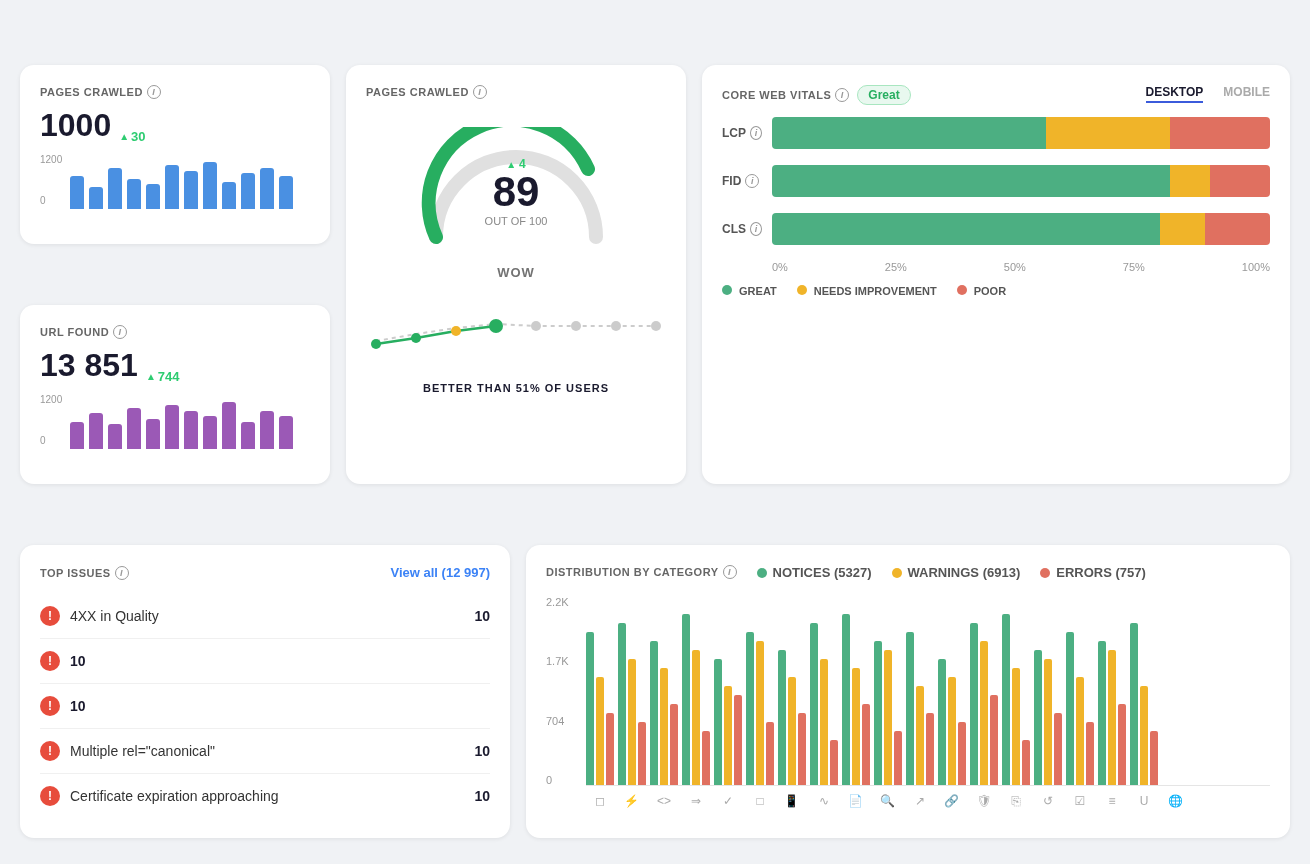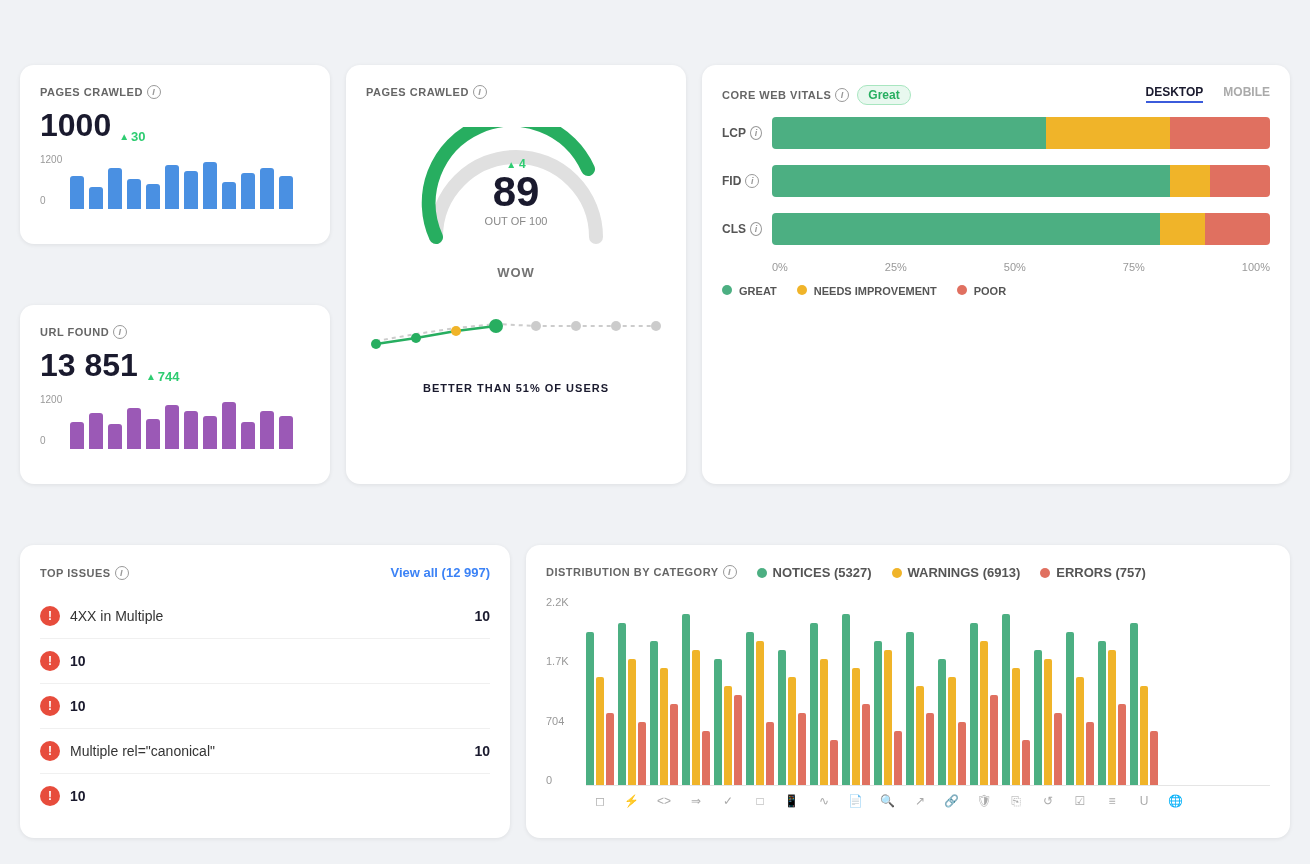"4XX in Multiple" span.issue-label { text: Multiple -> Quality }
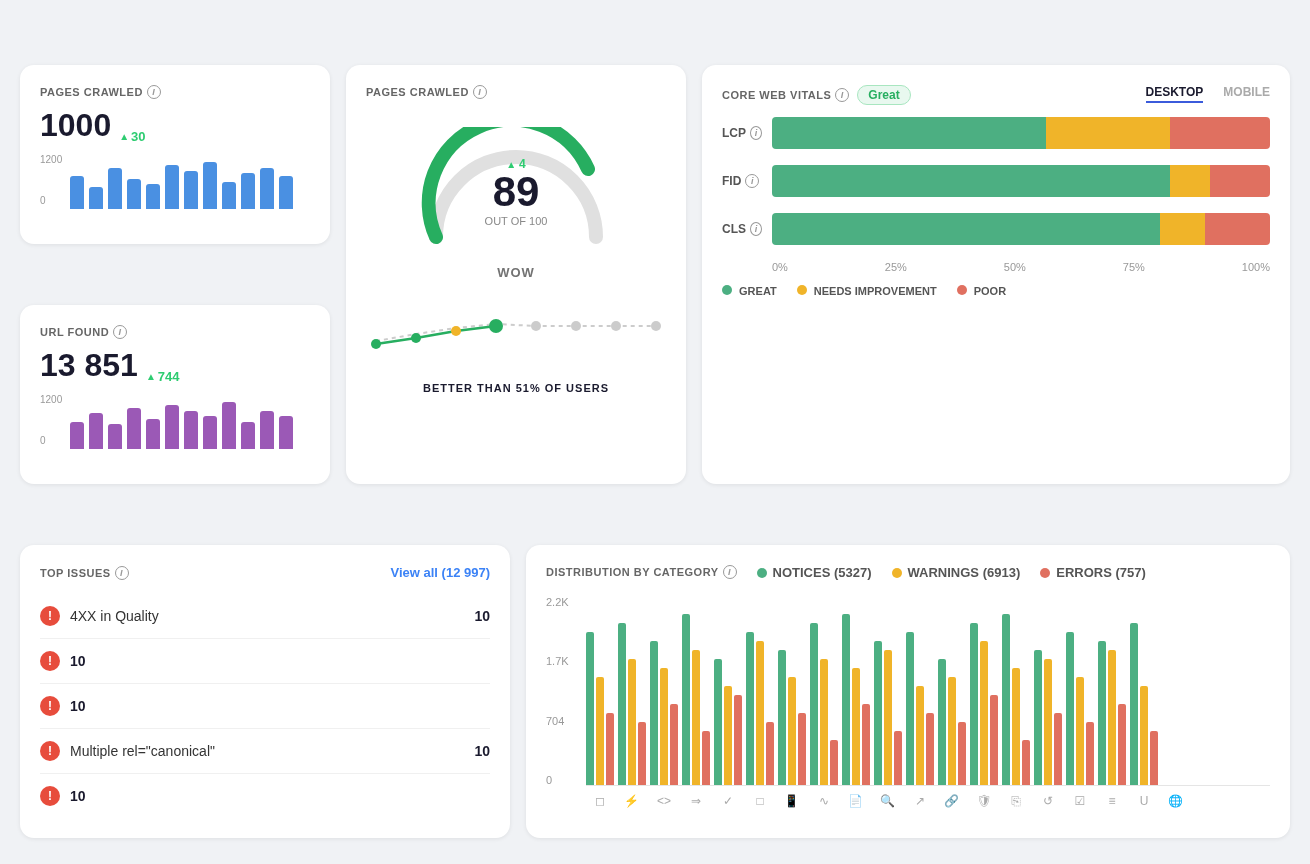"Certificate expiration approaching" span.issue-label { html: none -> <span>Certificate expiration approaching</span> }
